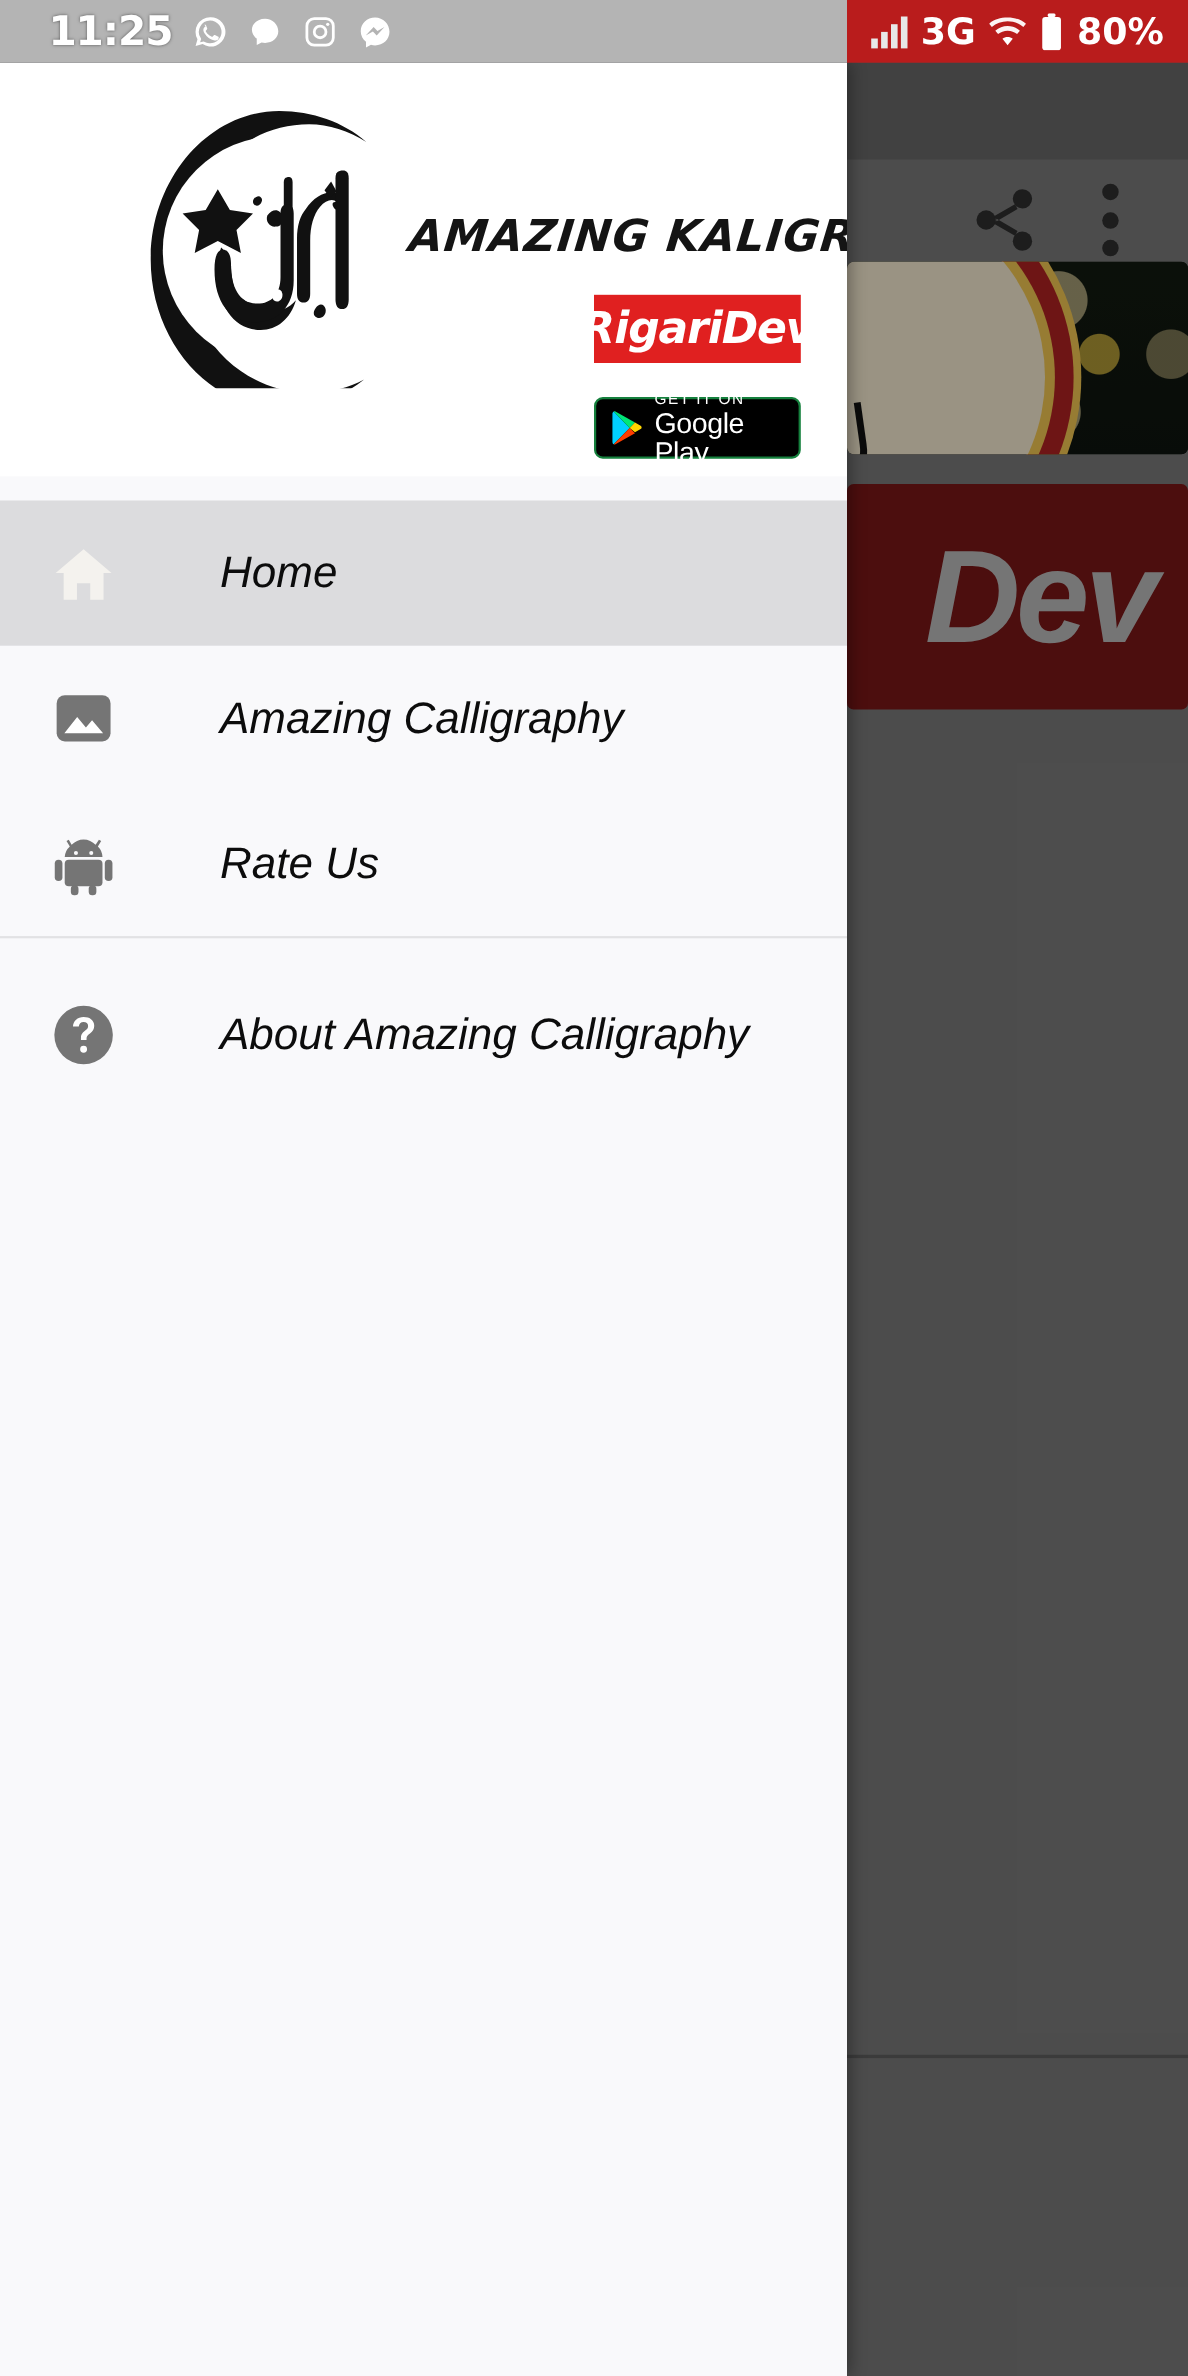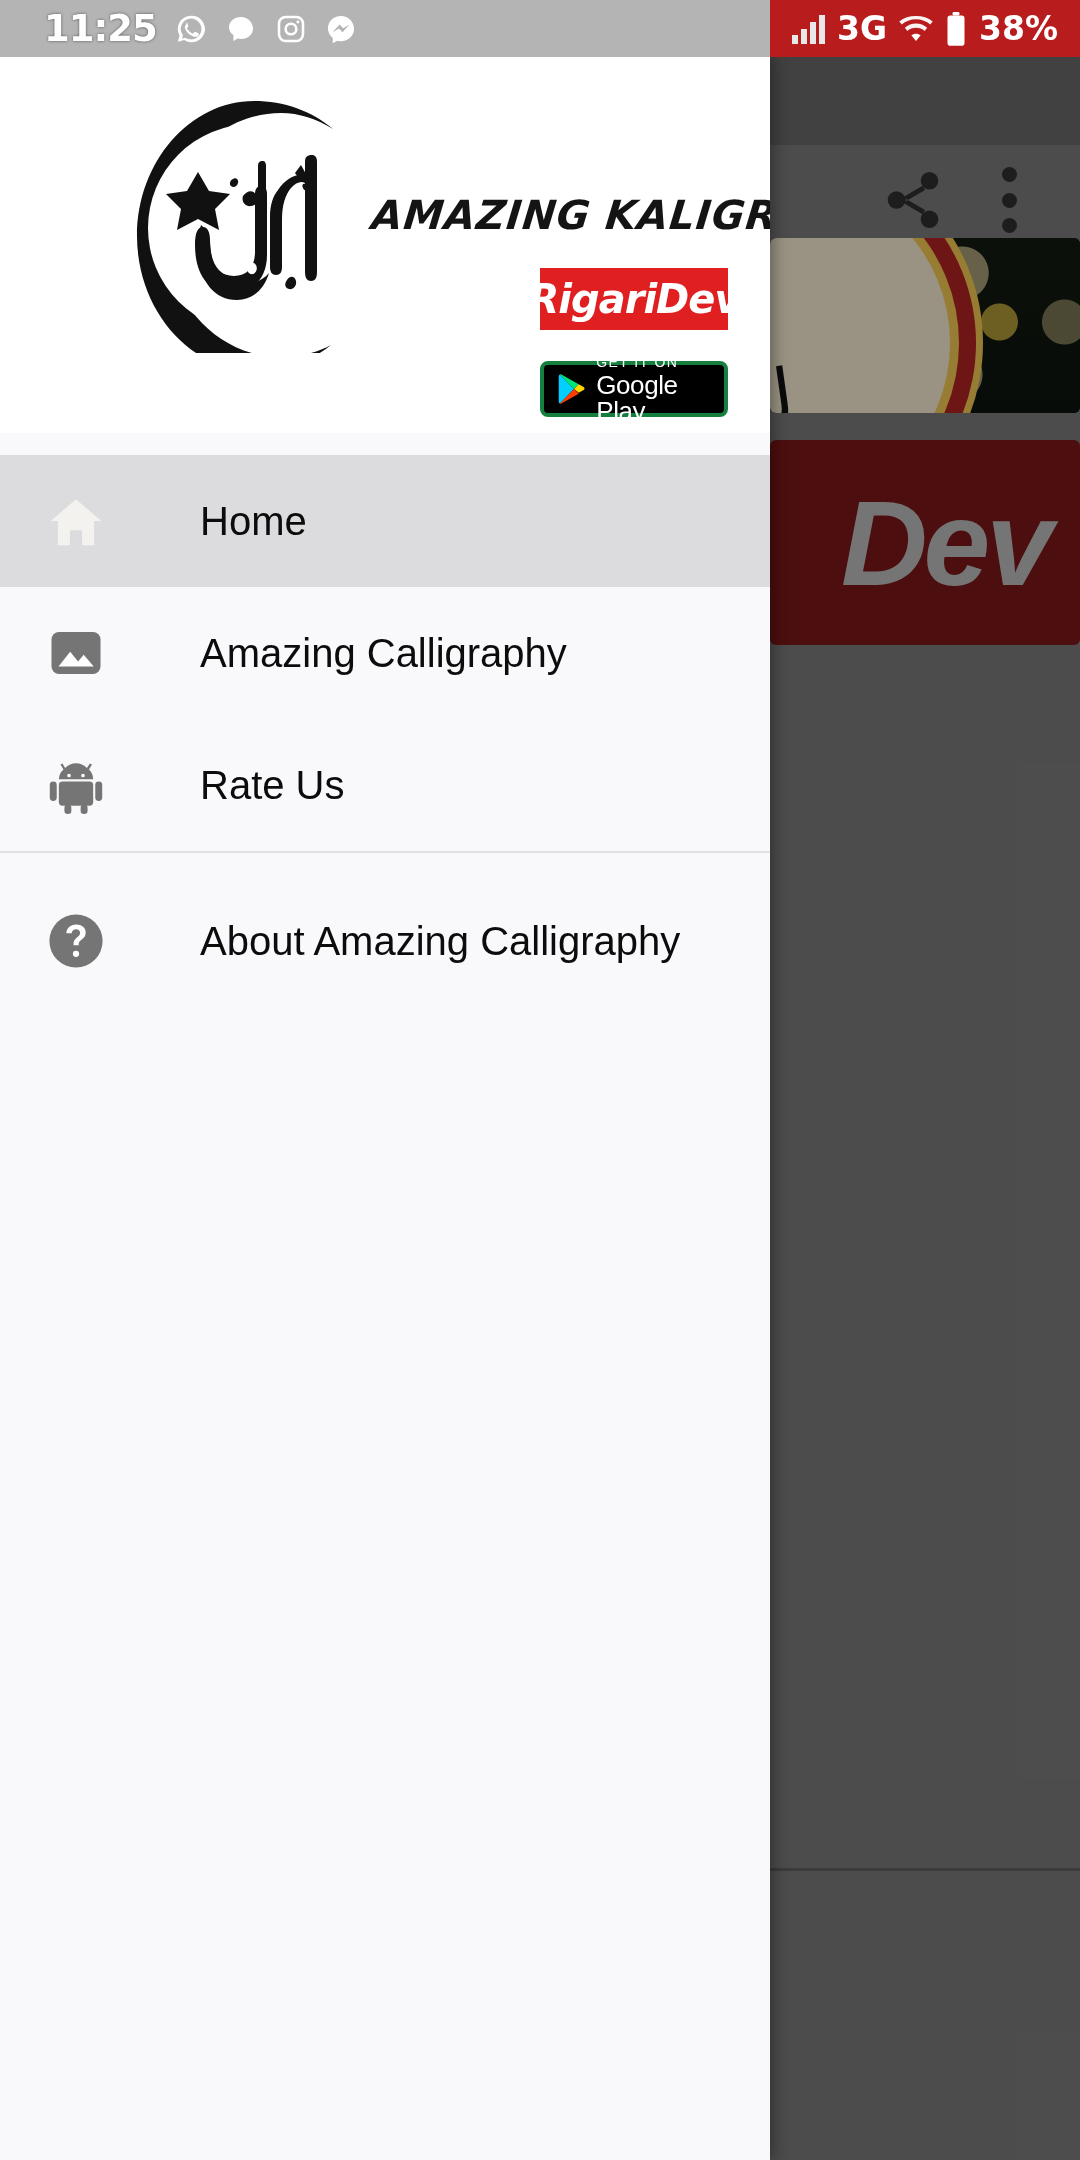"38%" div { text: 38% -> 80% }
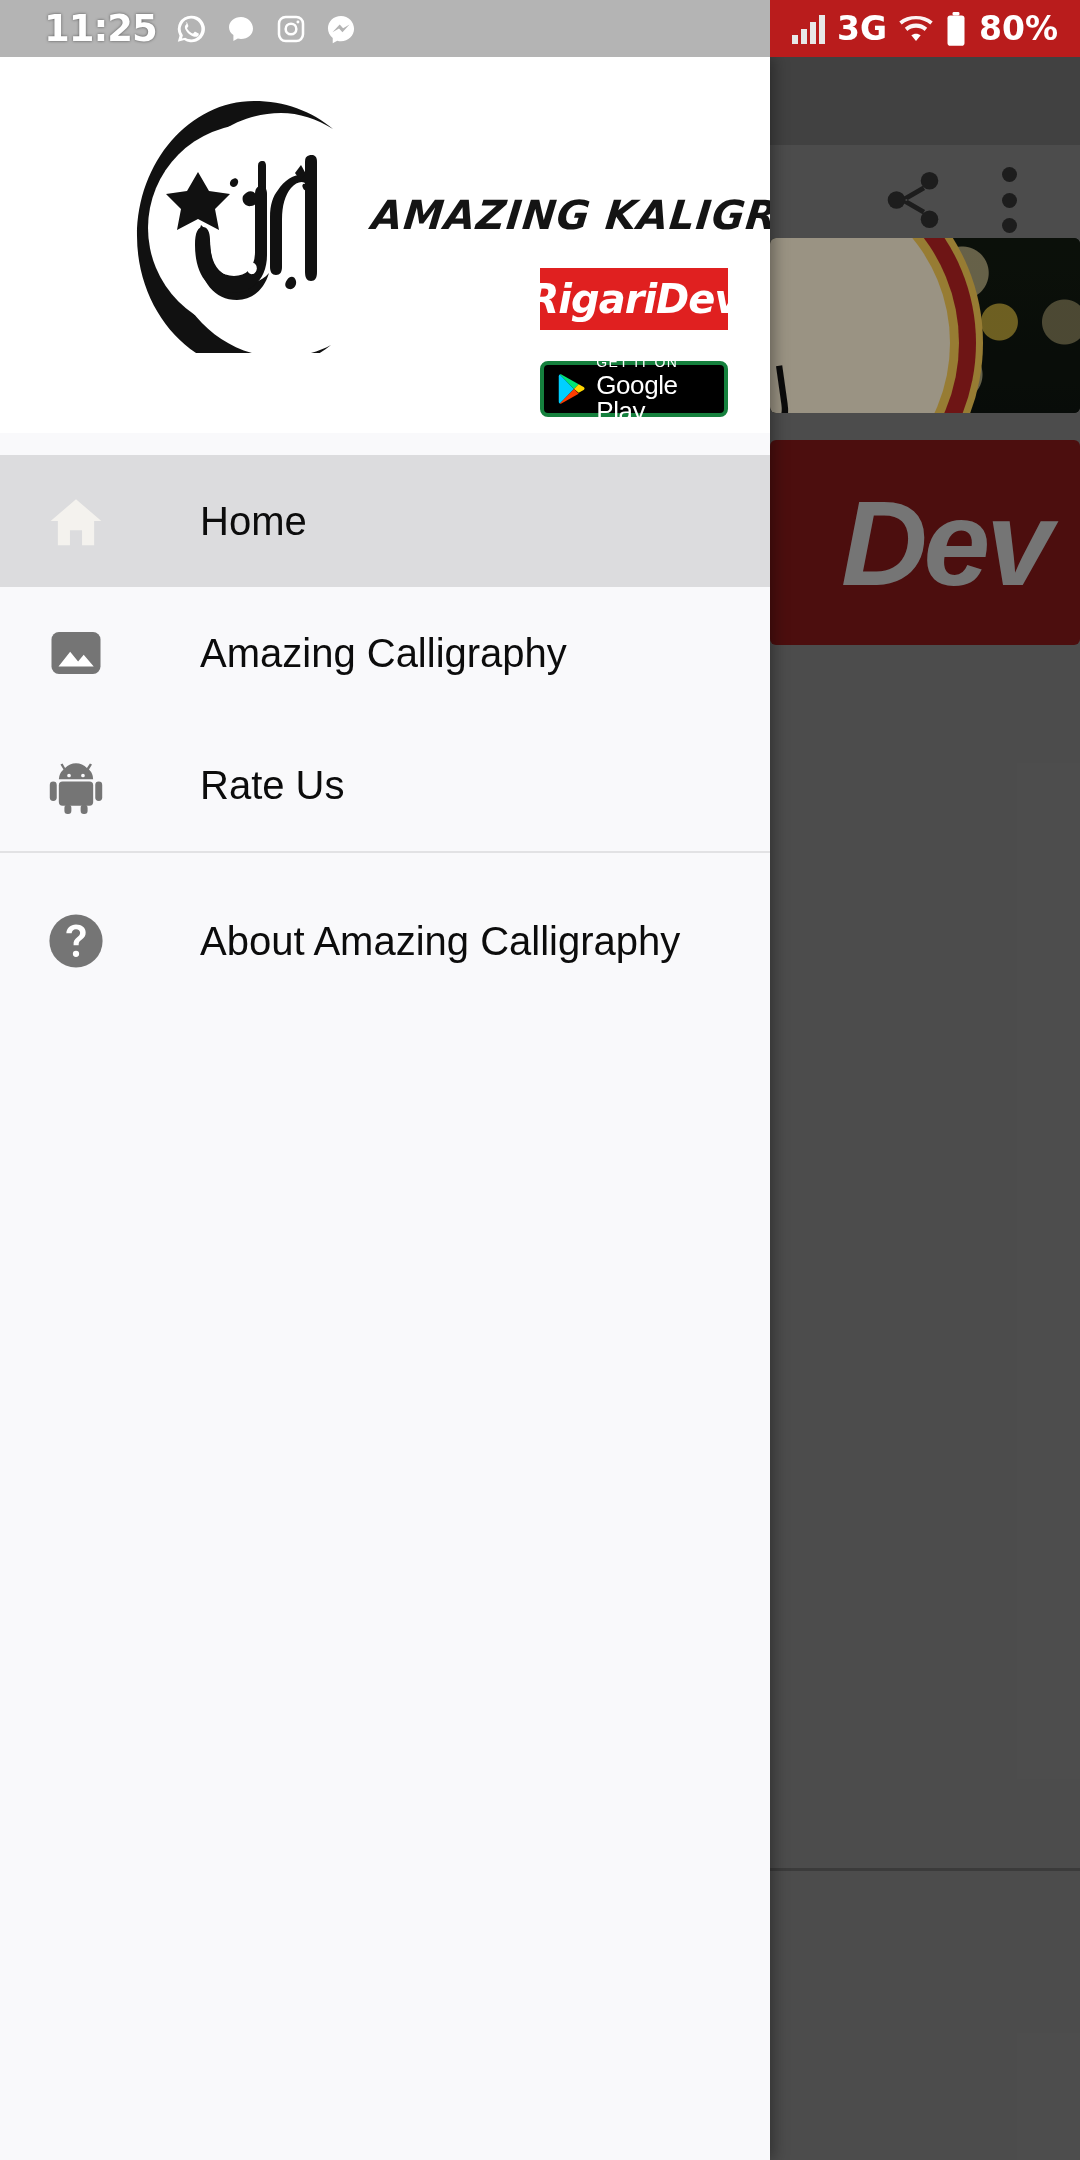"GET IT ON" #play-badge { border: 4px solid #15803d -> 2px solid #15803d }
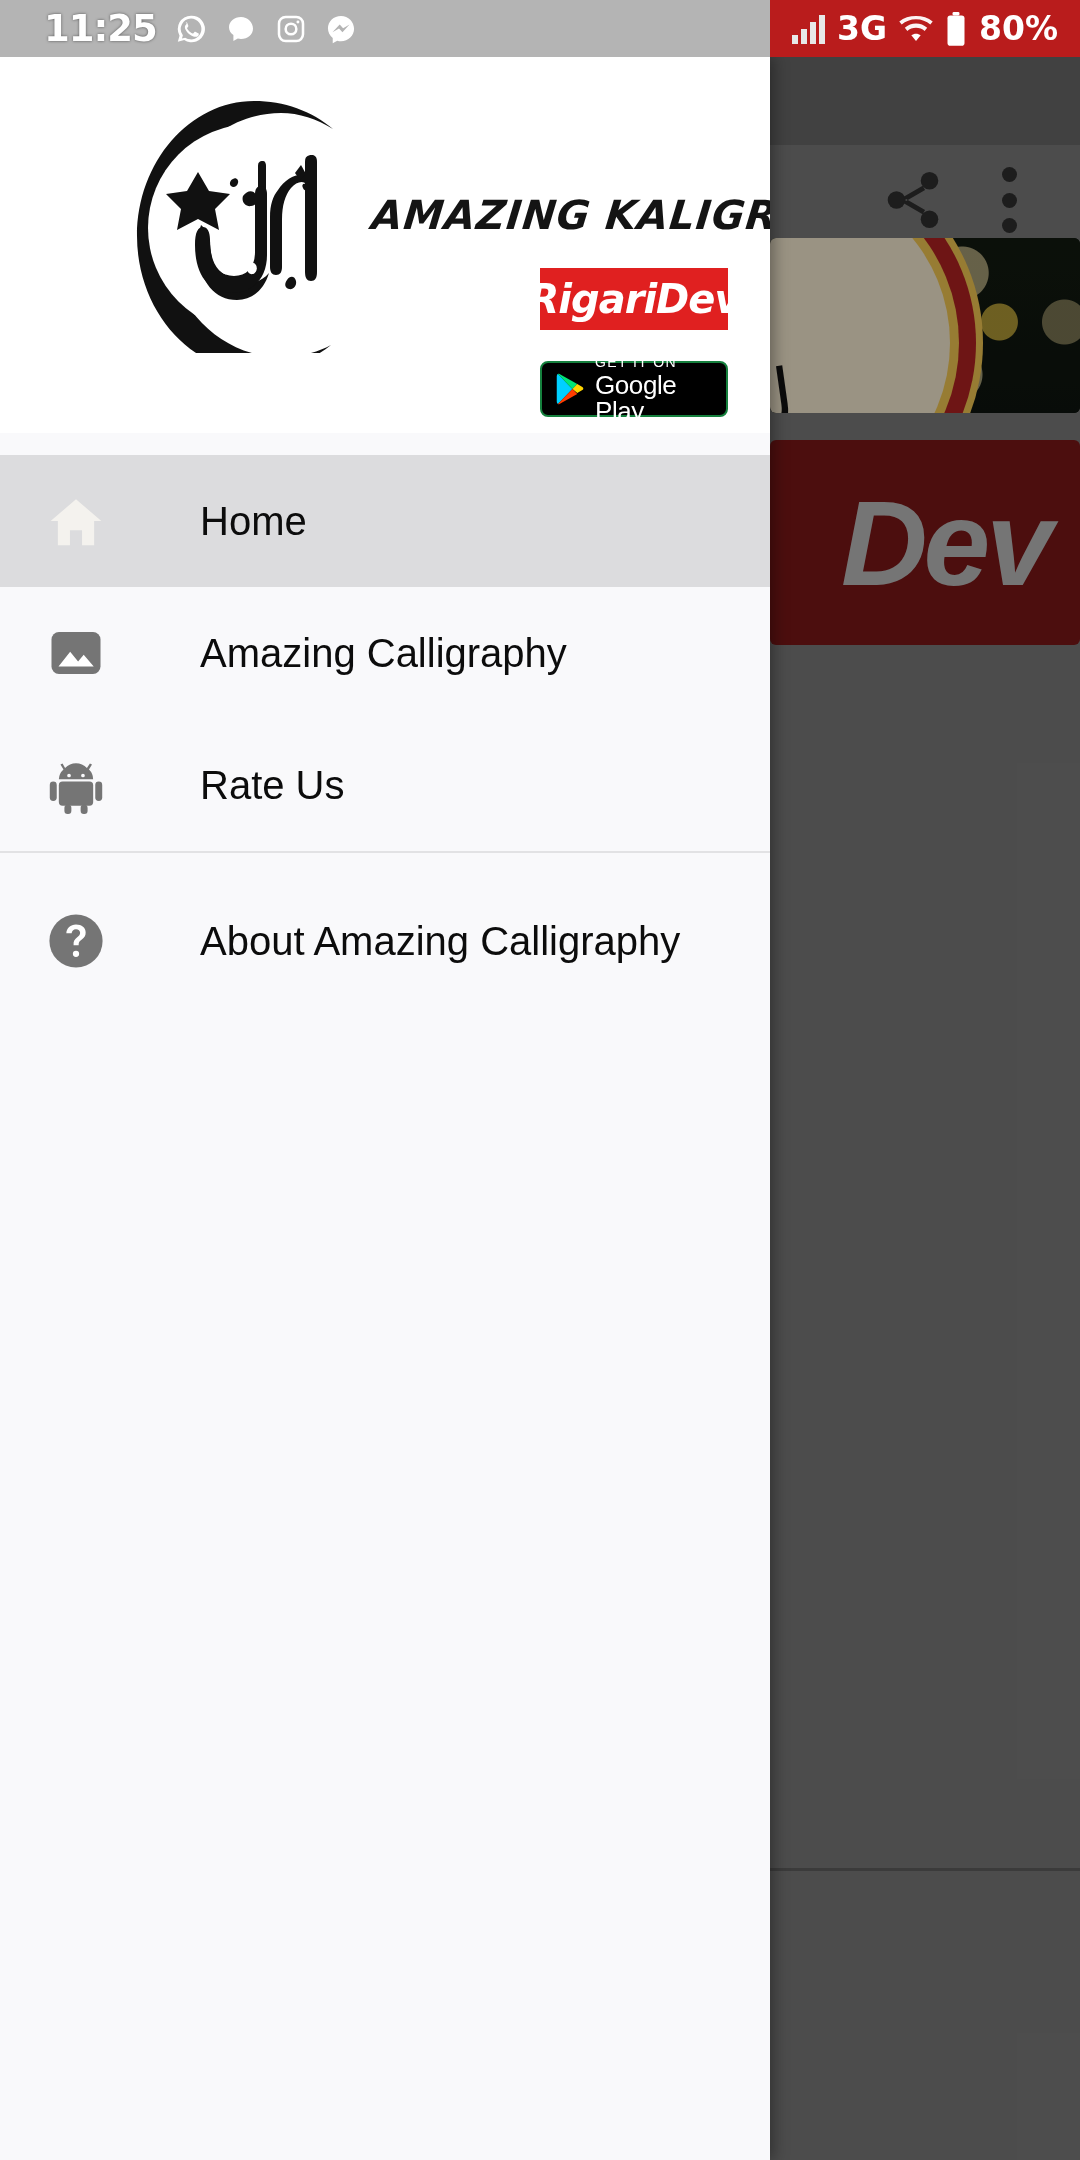"Home" .nav-label { font-style: none -> italic }
